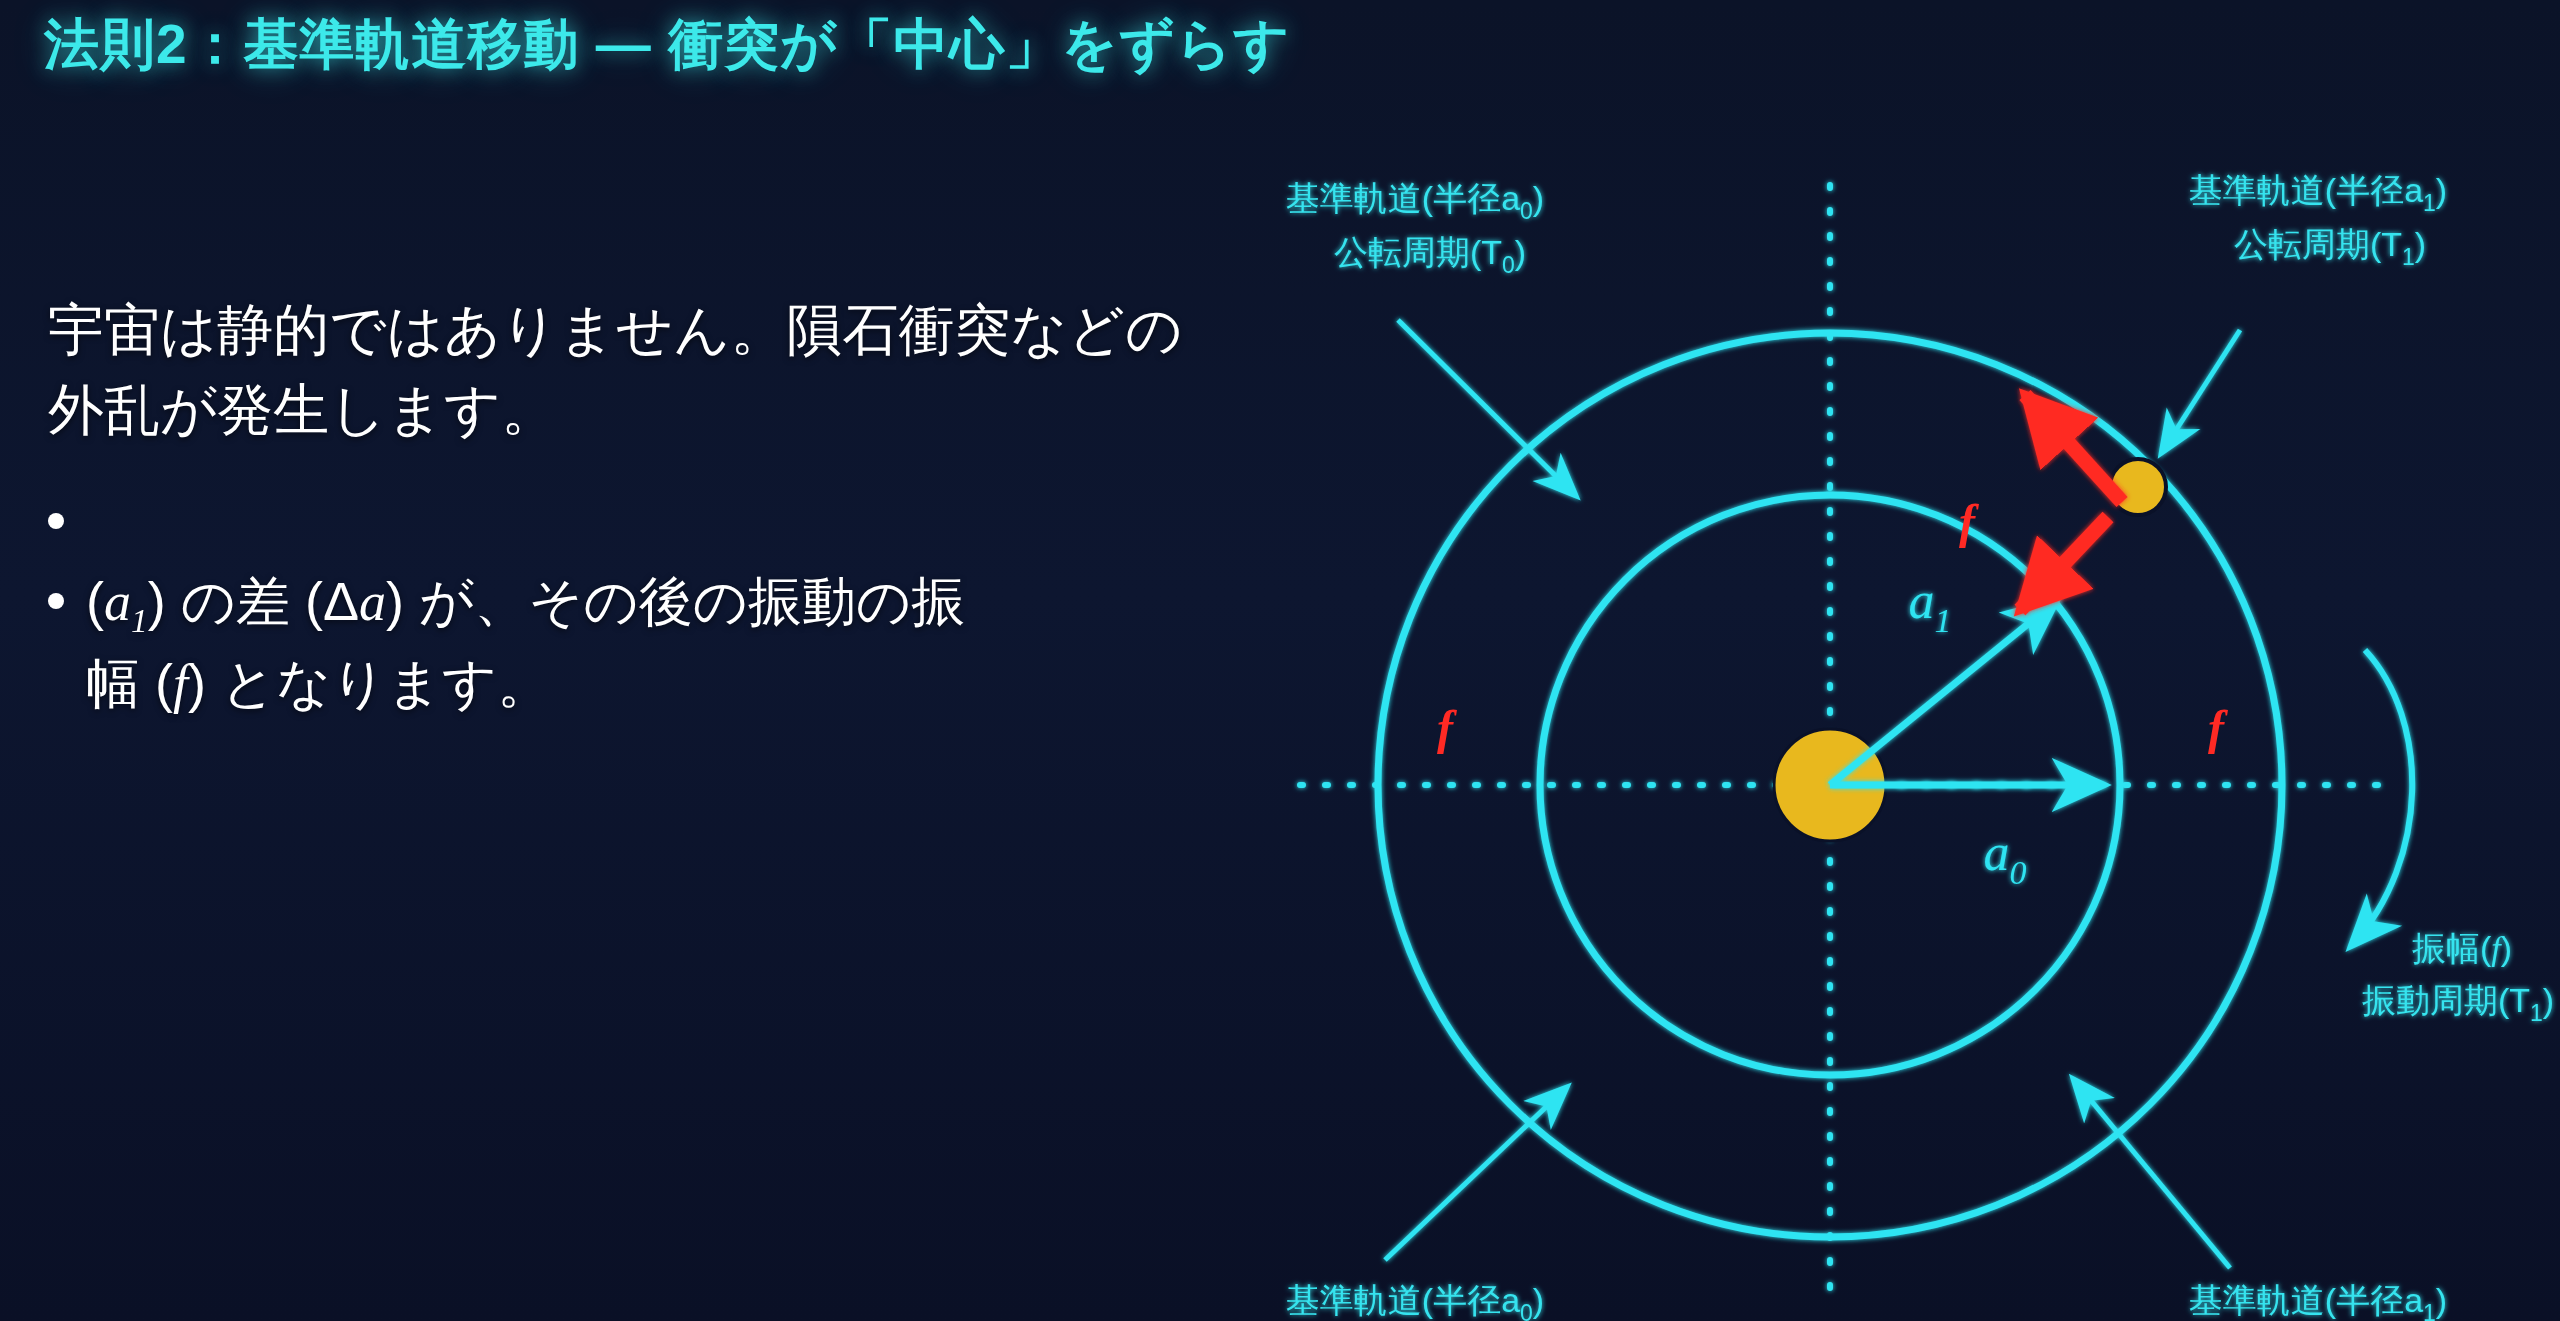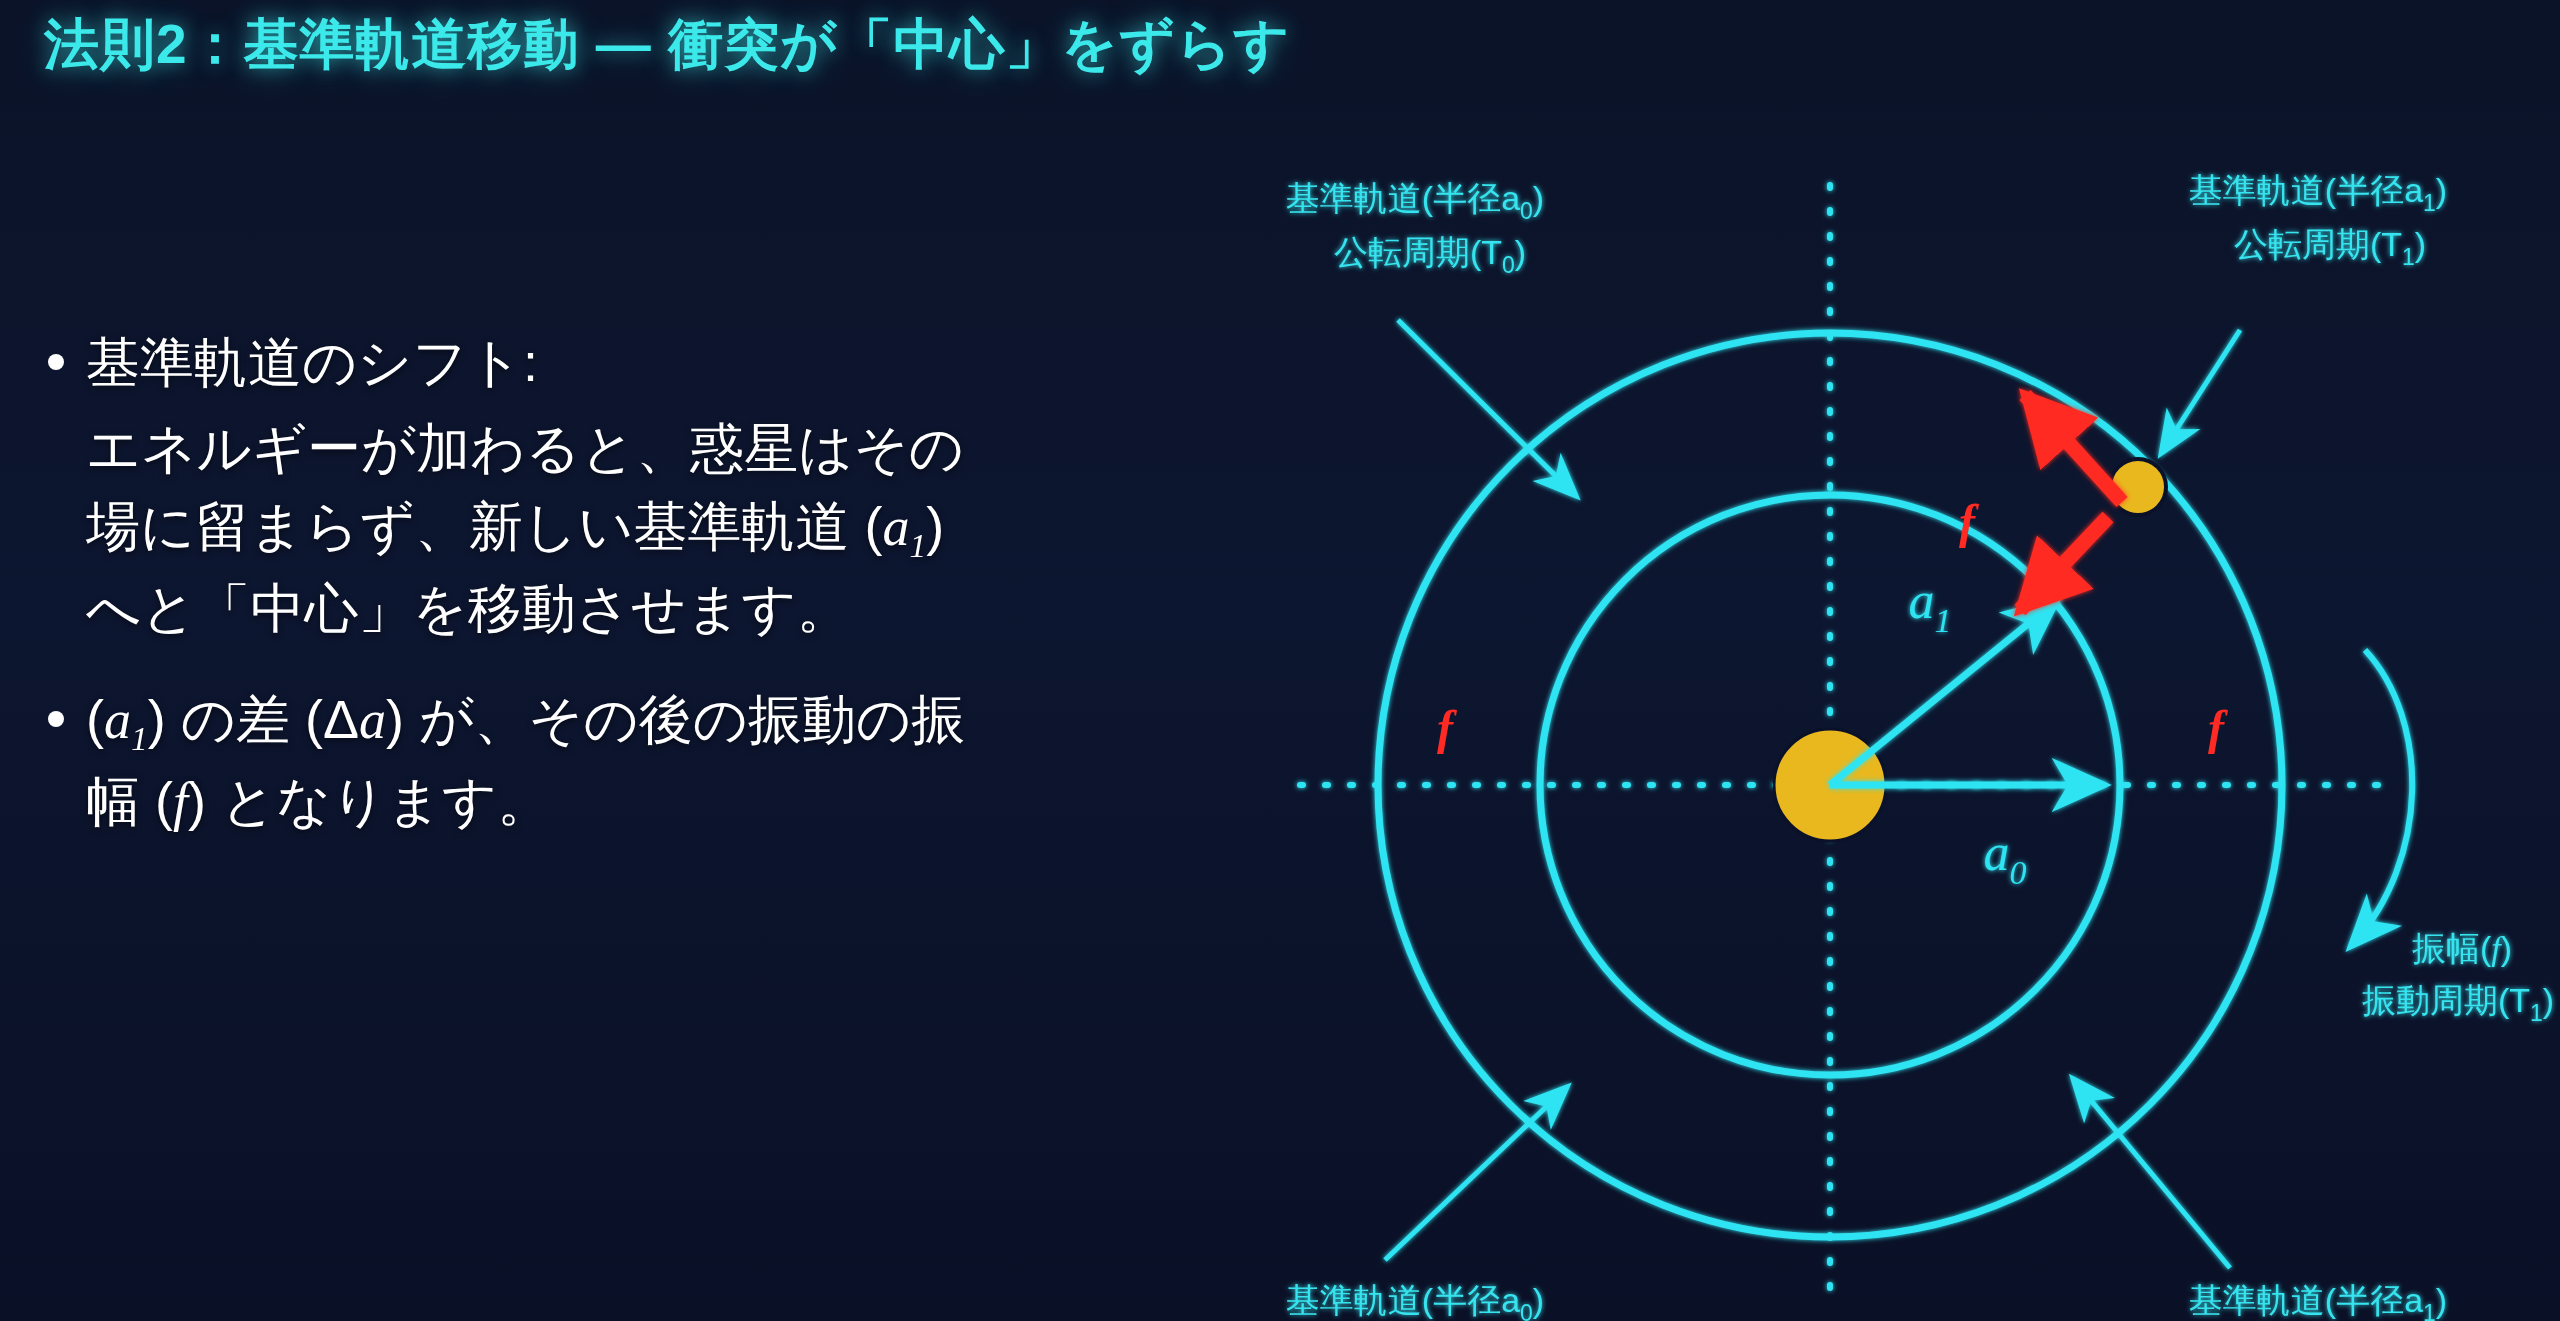"宇宙は静的ではありません。隕石衝突などの外乱が発生します。" div { html: none -> <div>宇宙は静的ではありません。隕石衝突などの外乱が発生します。</div> }
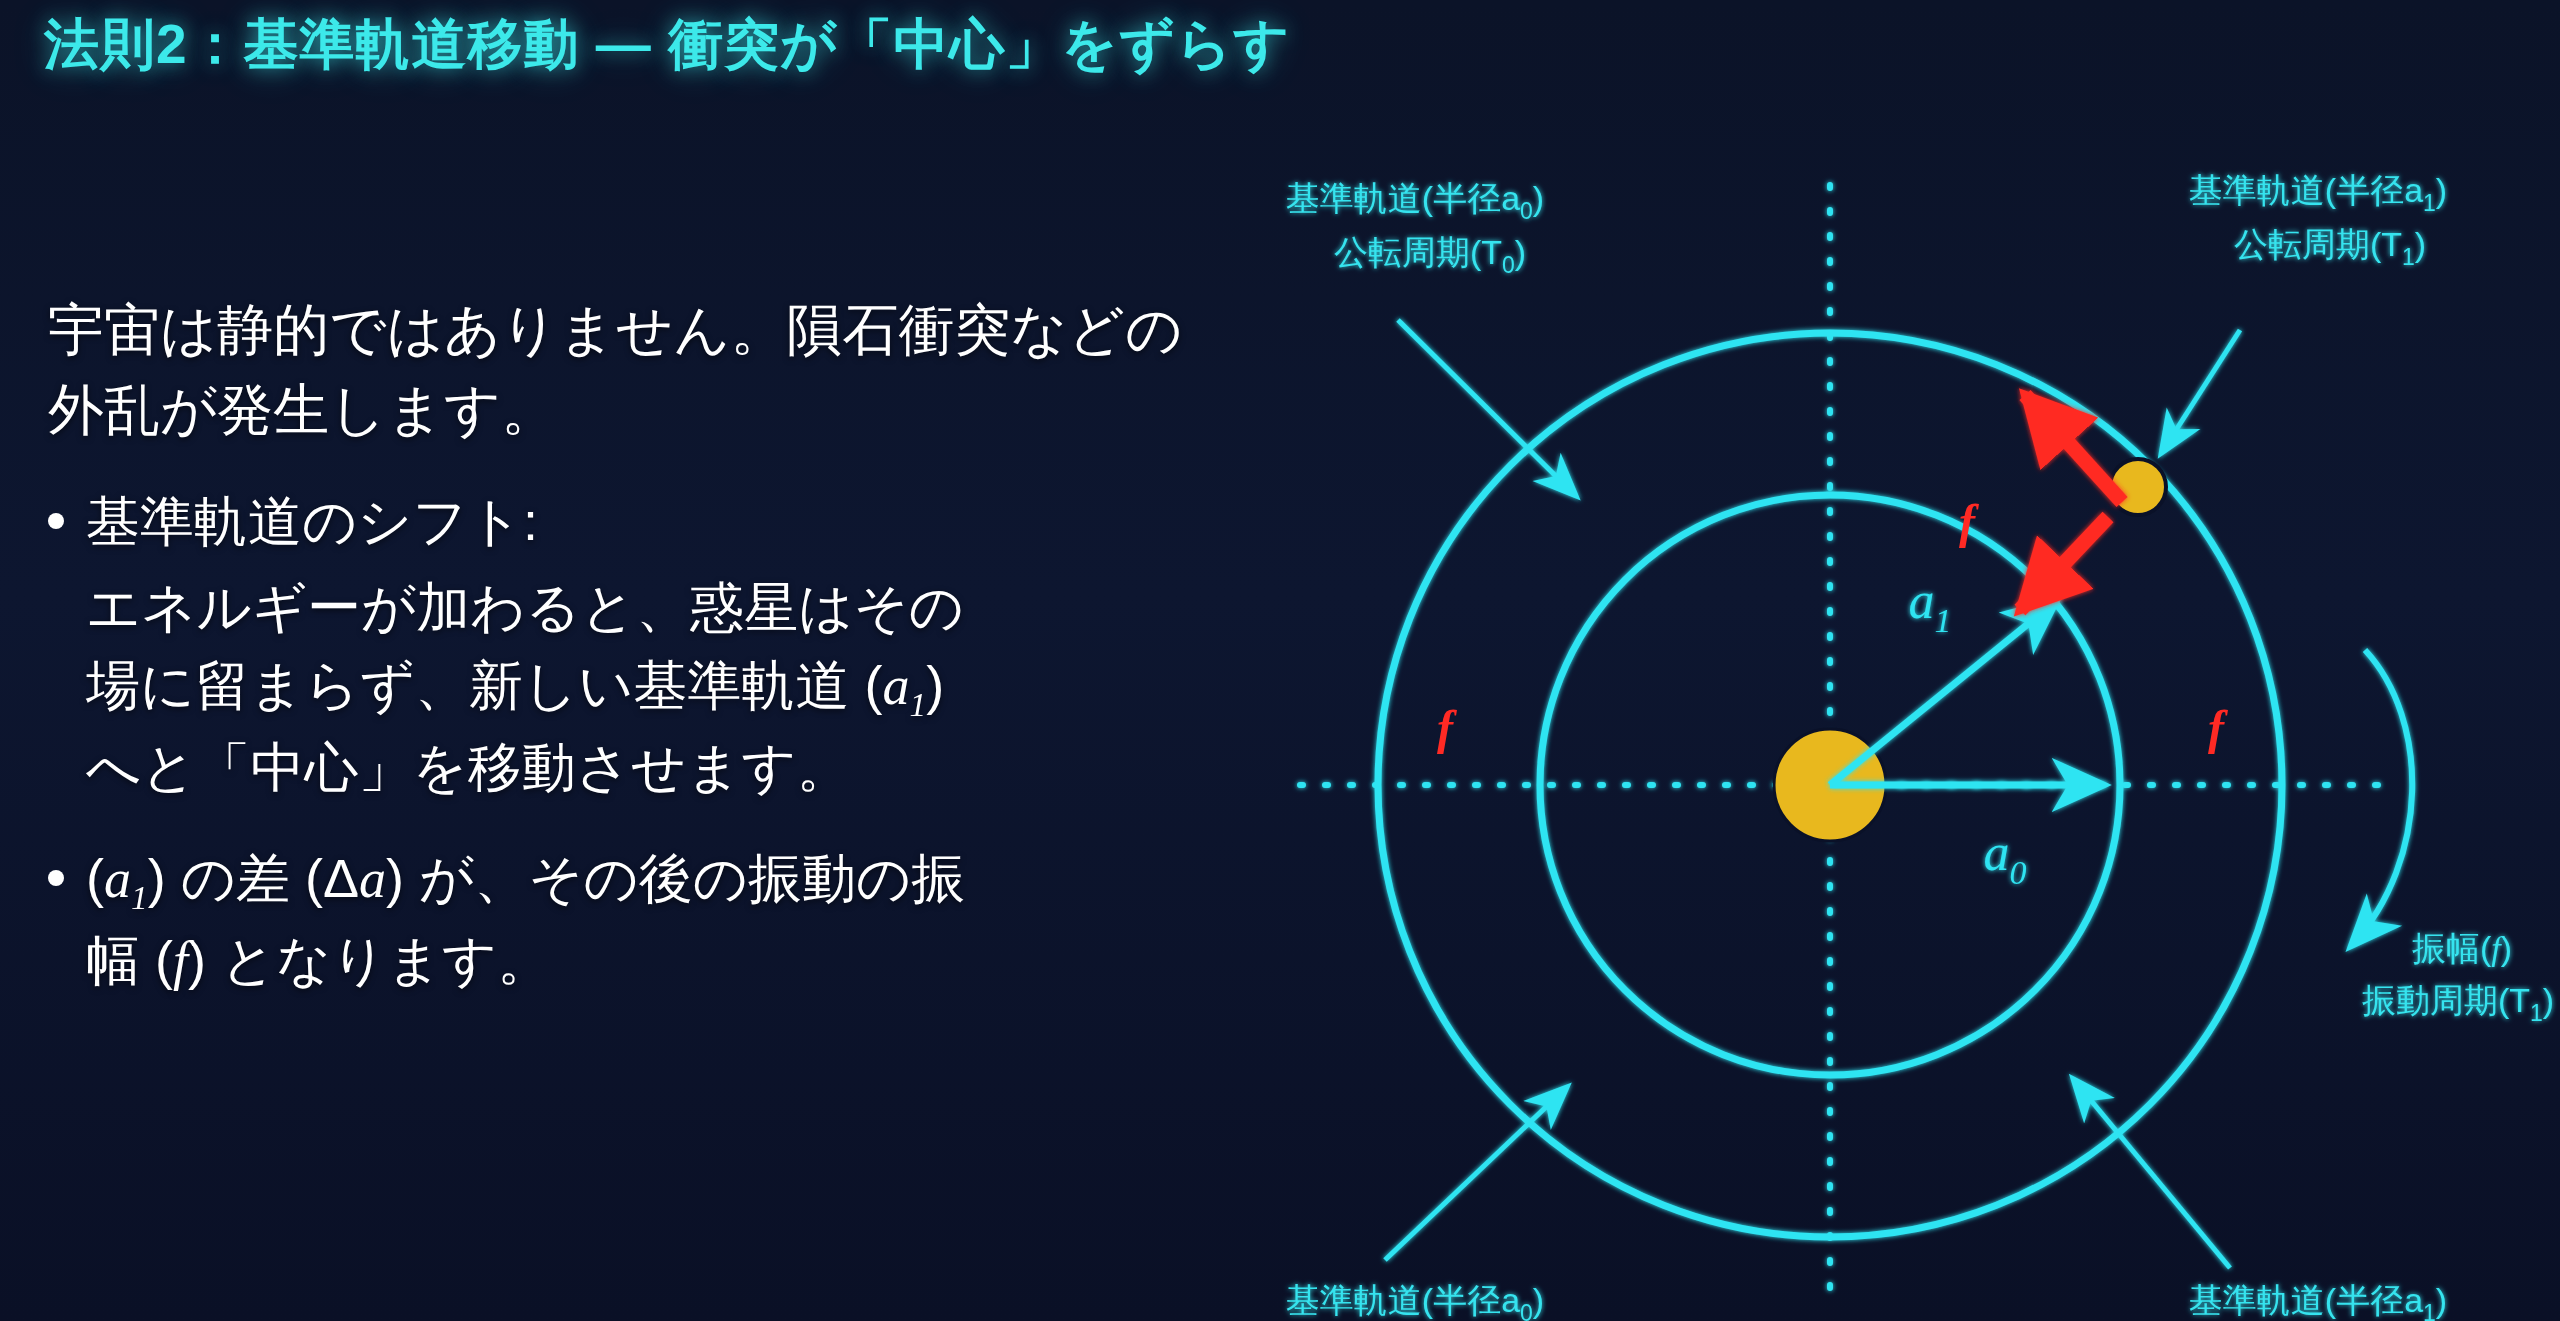"基準軌道のシフト:" div.bullet-body { html: <div> <span>基準軌道のシフト:</span> <span><span>エネルギーが加わると、惑星はその</span></span> <span><span>場に留まらず、新しい基準軌道 (</span><span>a</span><span>1</span><span>)</span></span> <span><span>へと「中心」を移動させます。</span></span> </div> -> none }
